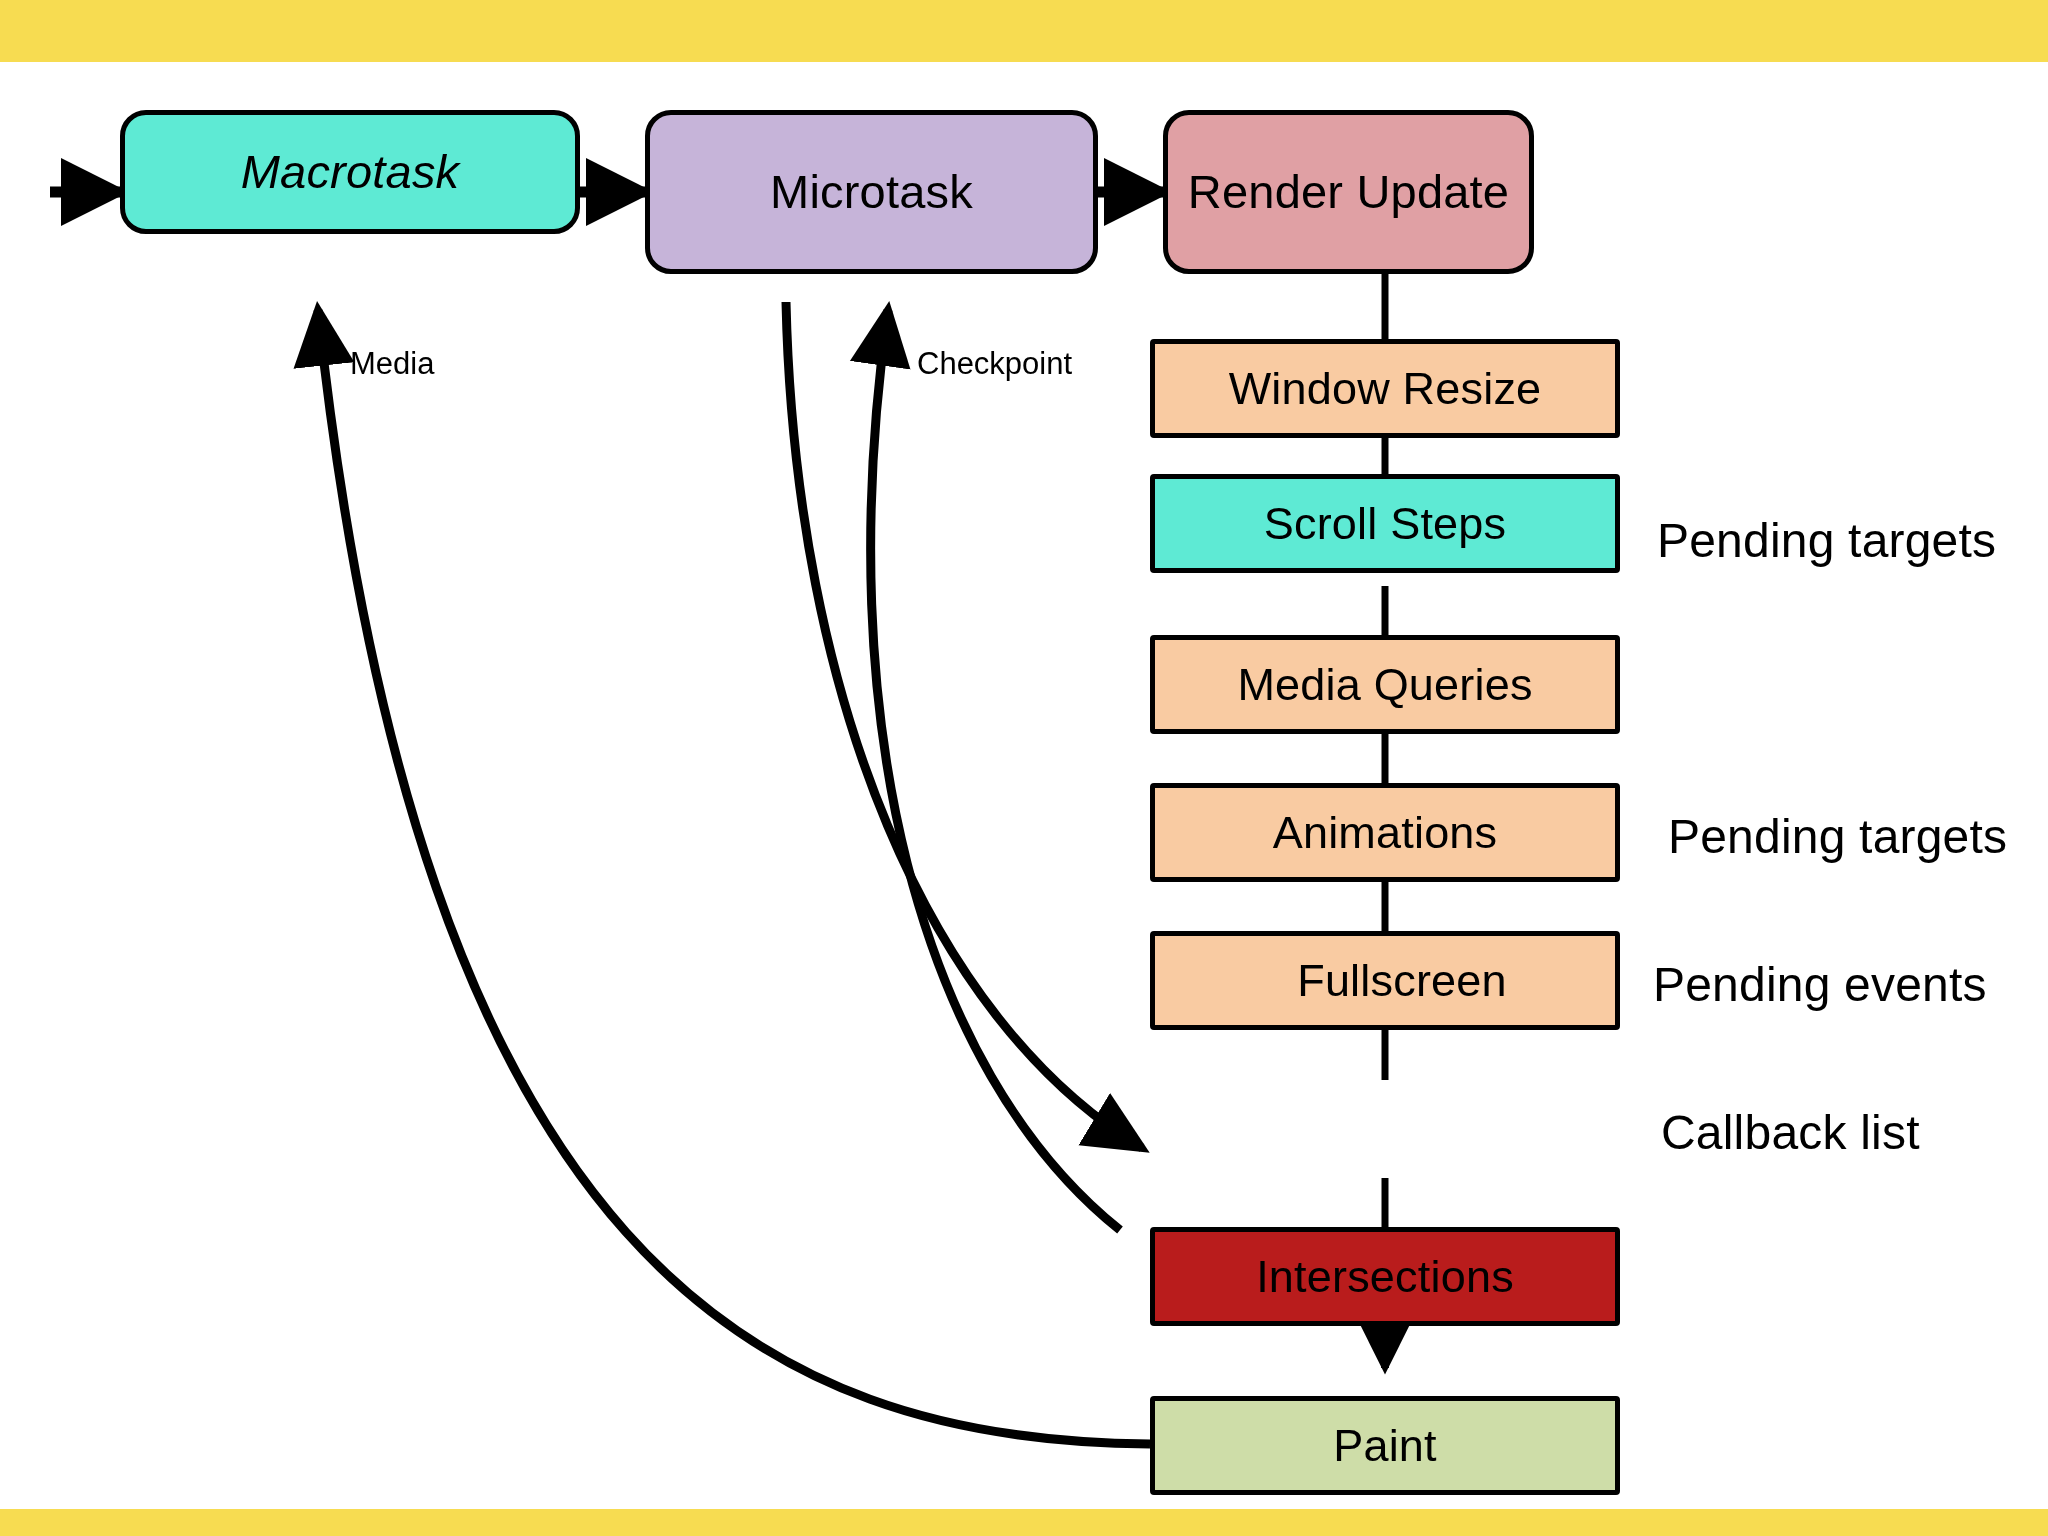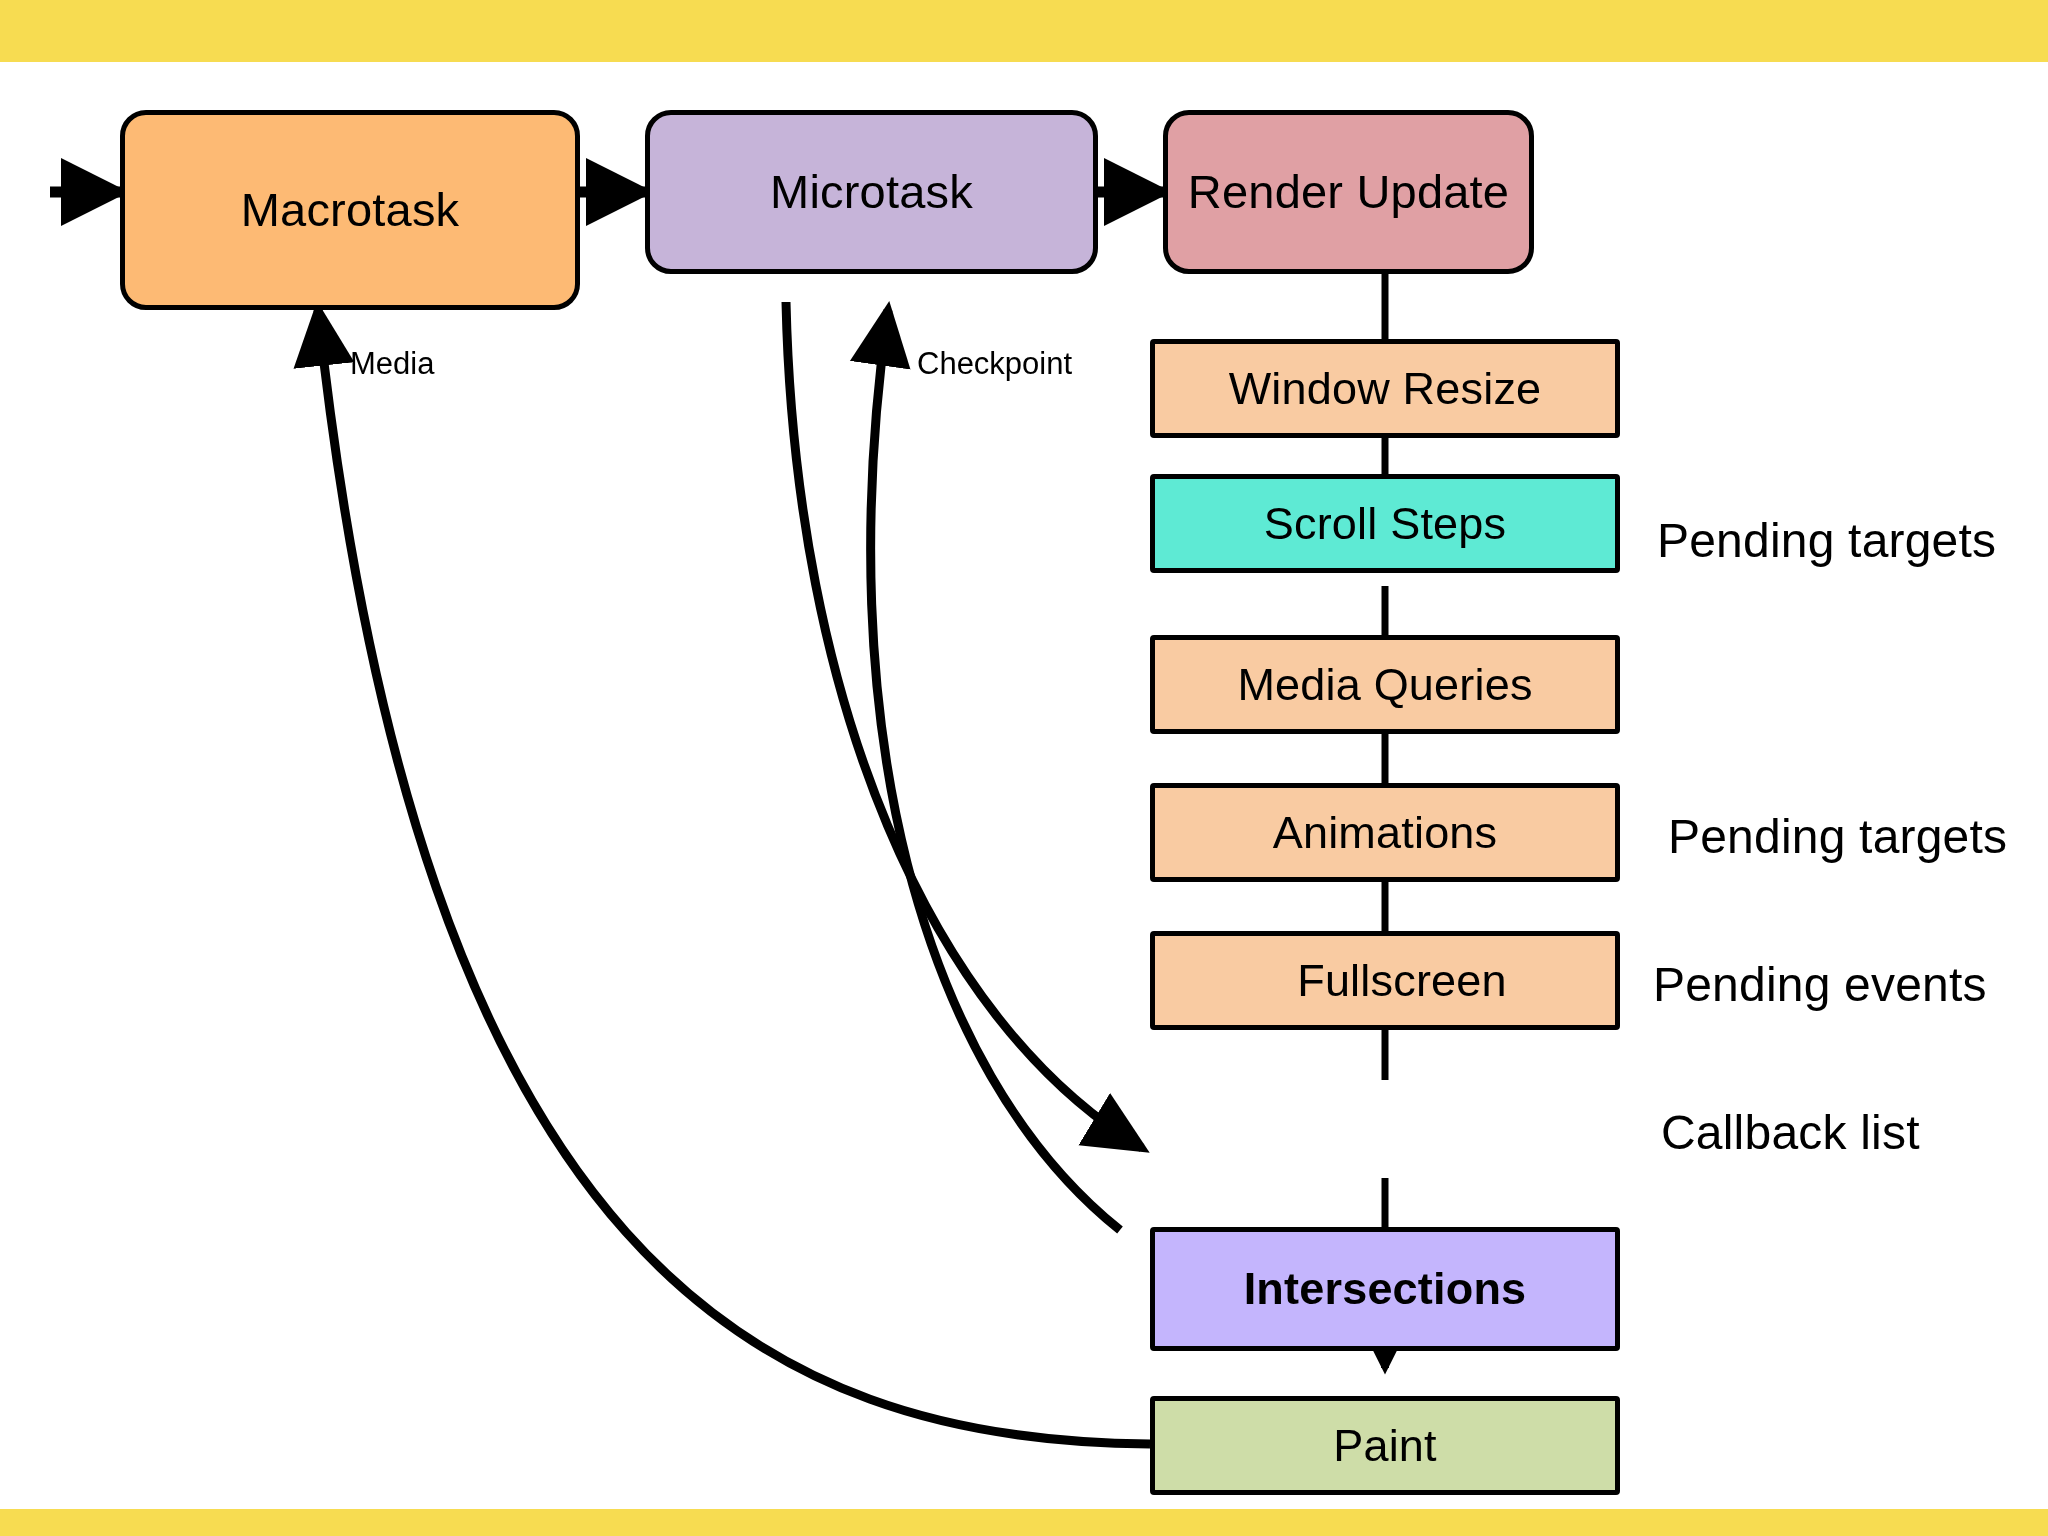"Macrotask" div.node { background: #fdba74 -> #5eead4; font-style: none -> italic; height: 200px -> 124px }
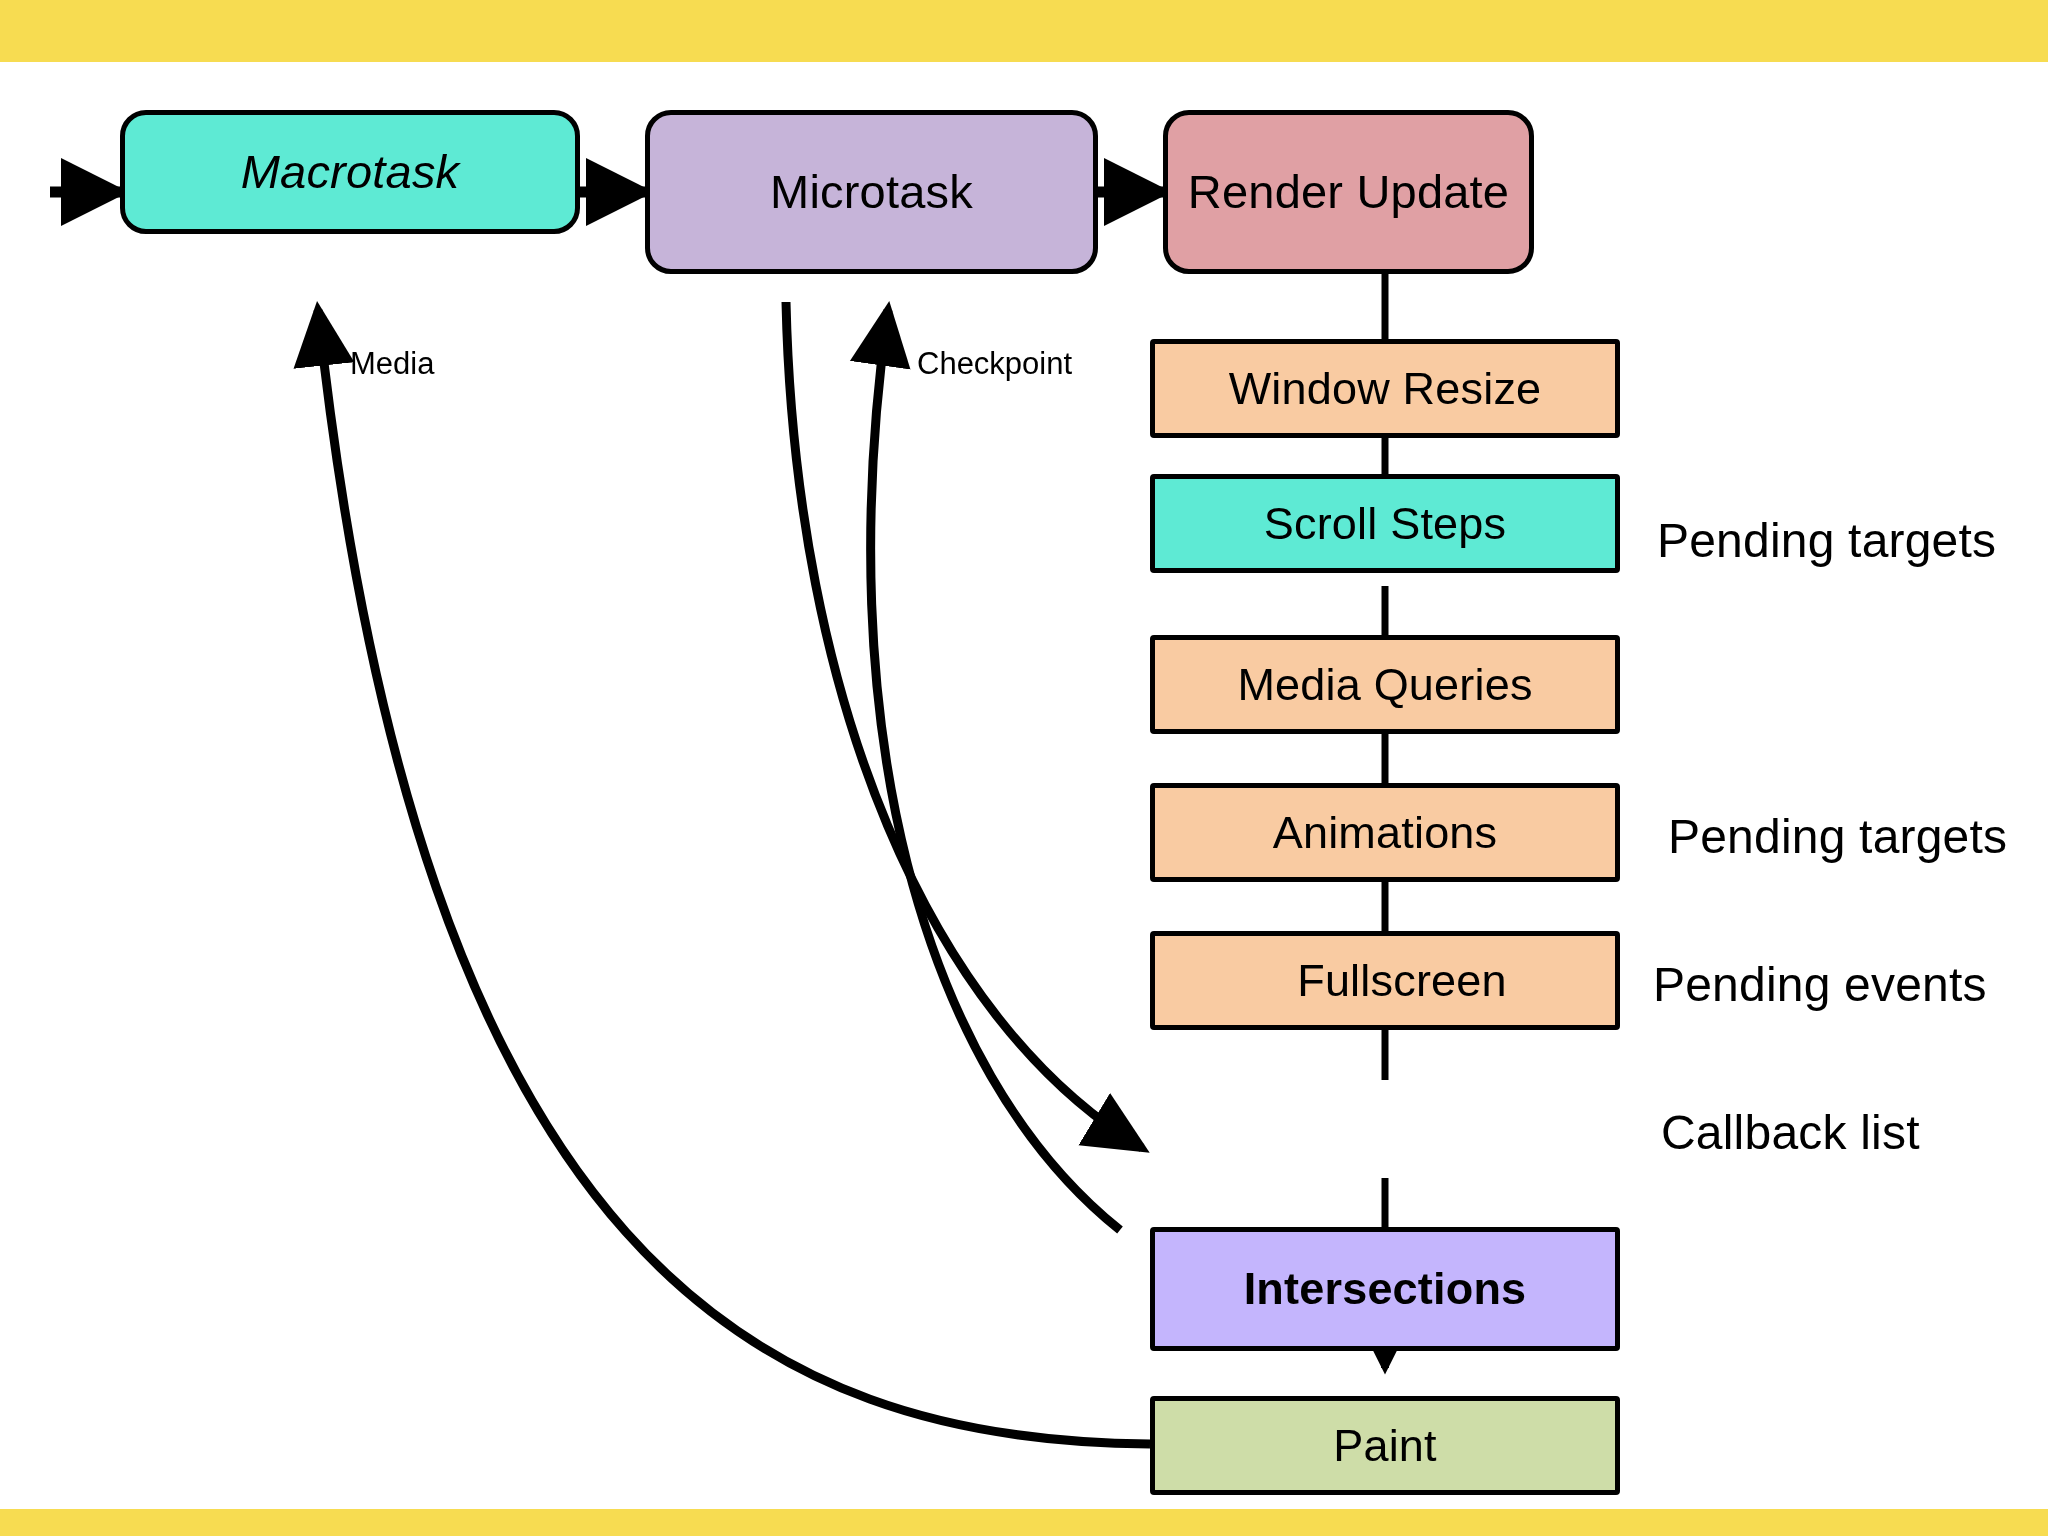"Intersections" div.node { background: #c4b5fd -> #b91c1c; font-weight: bold -> none; height: 124px -> 99px }
